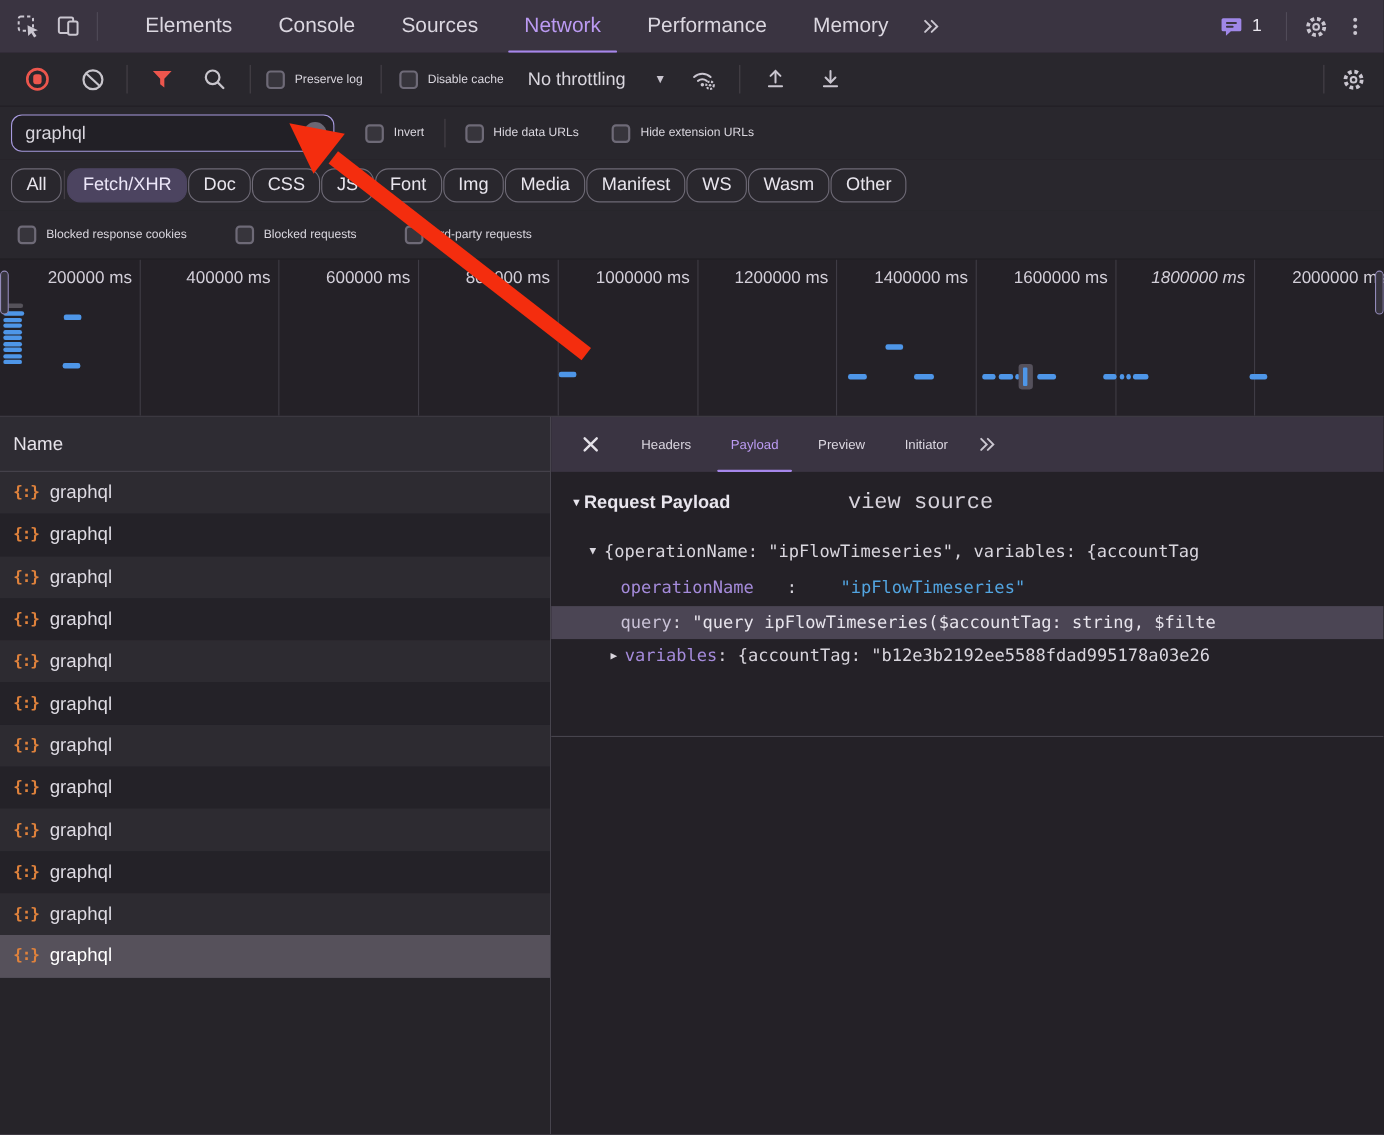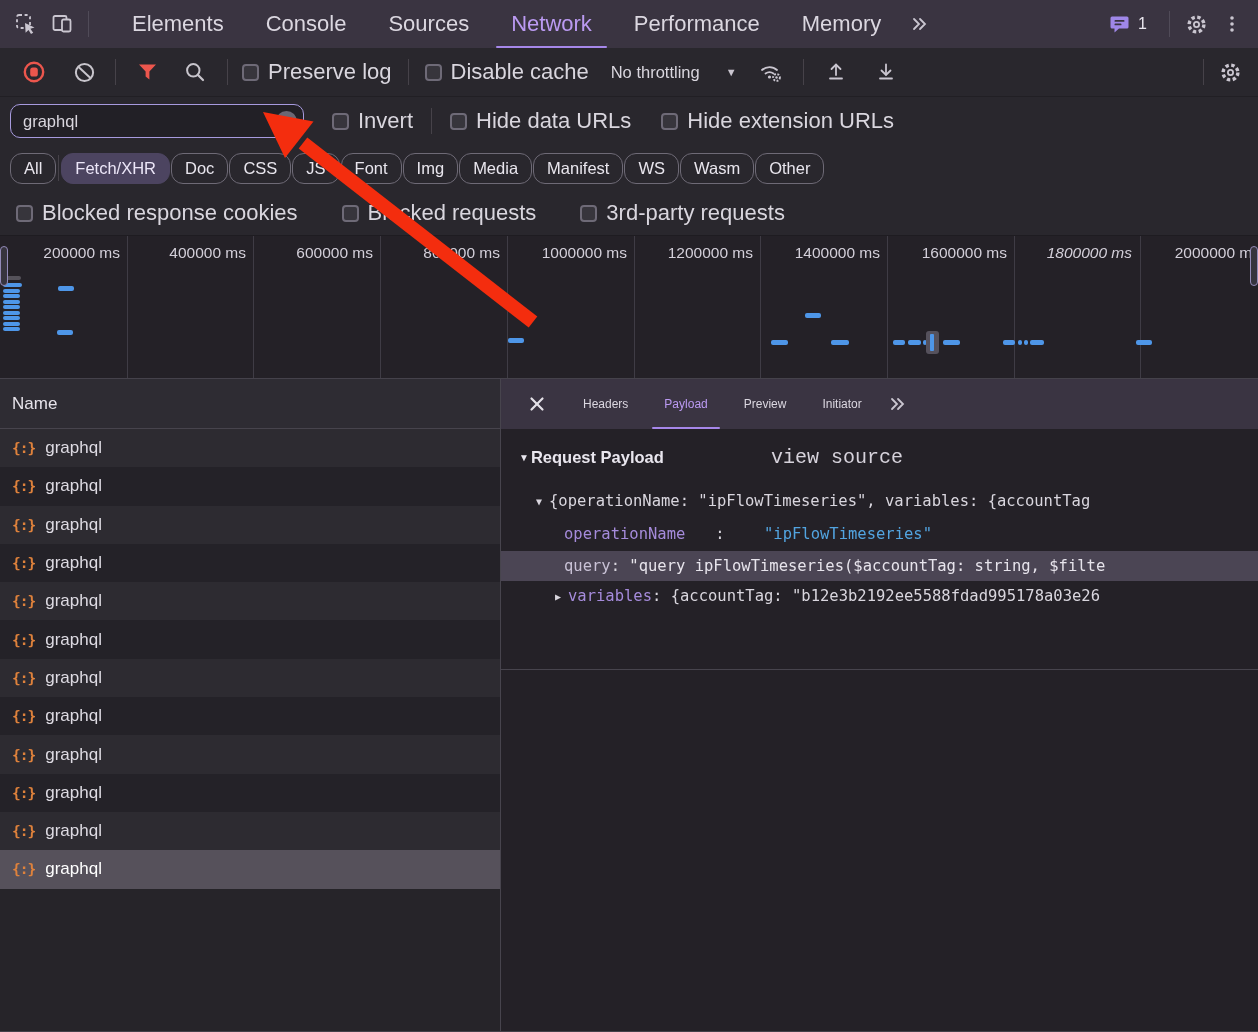"Elements" .tab { font-size: 22px -> 19px }
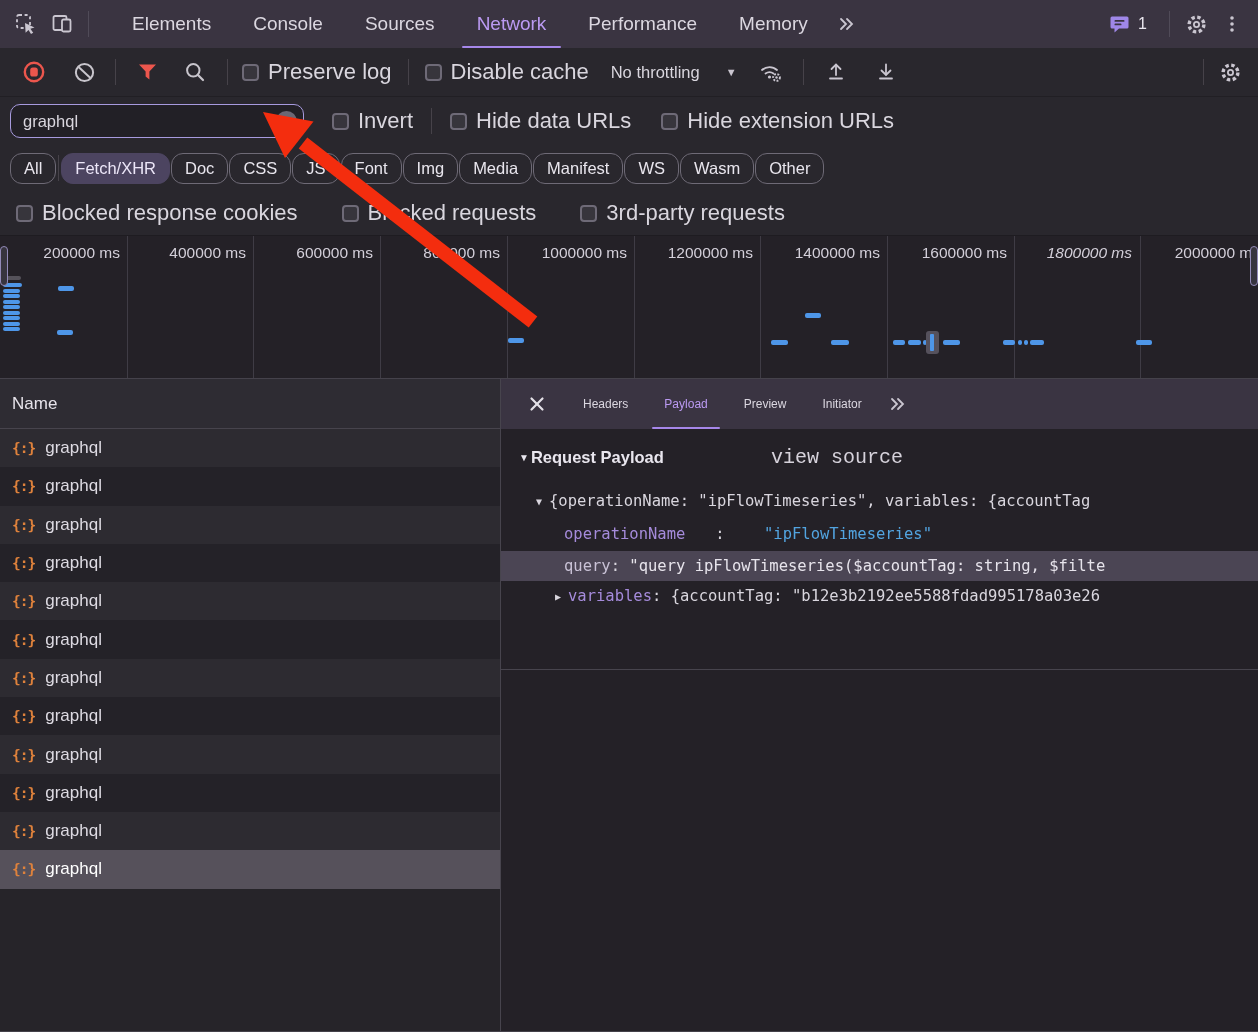"Preserve log" .cb-label { font-size: 22px -> 11px }
